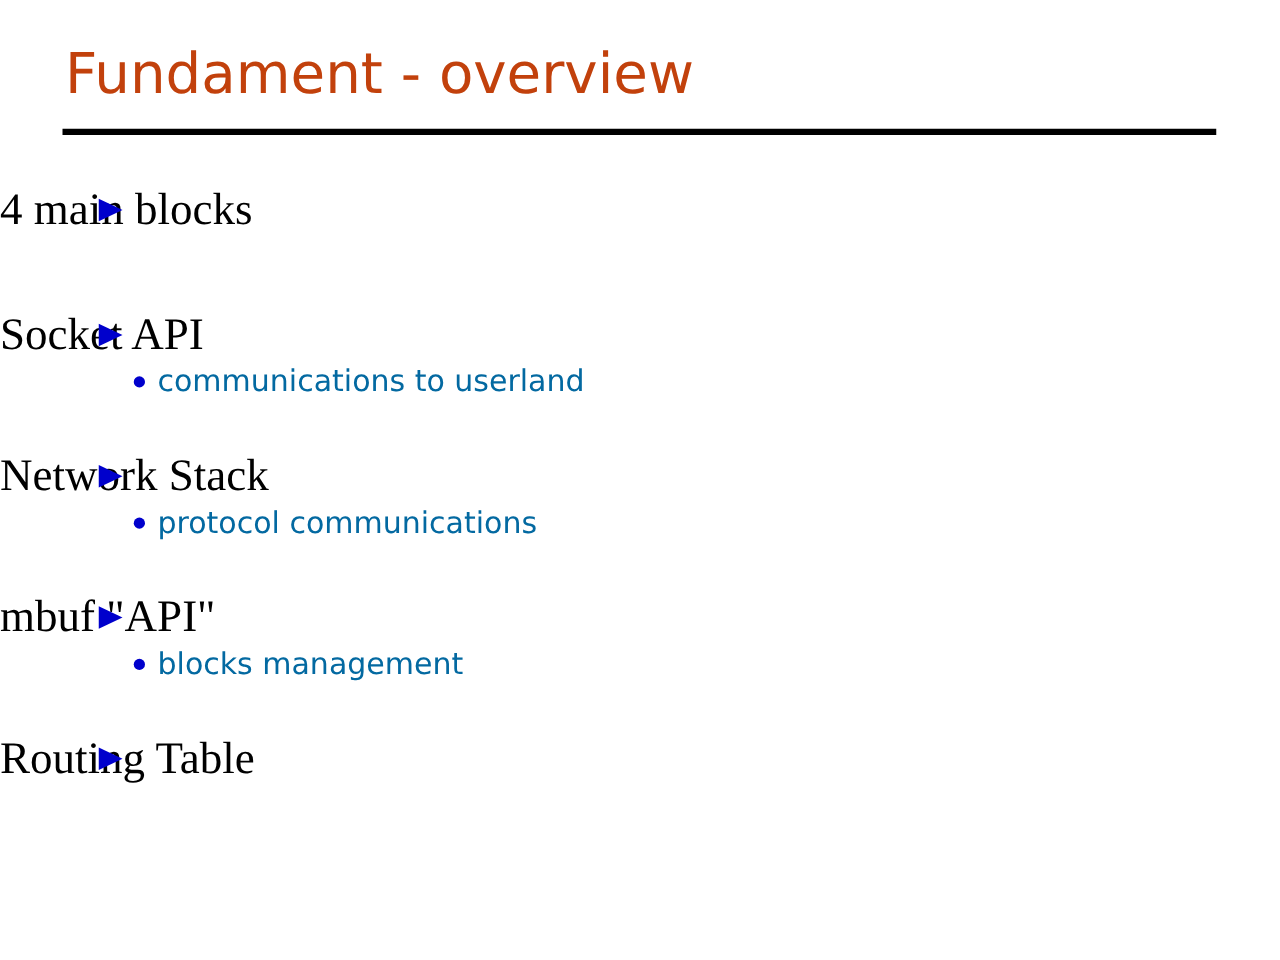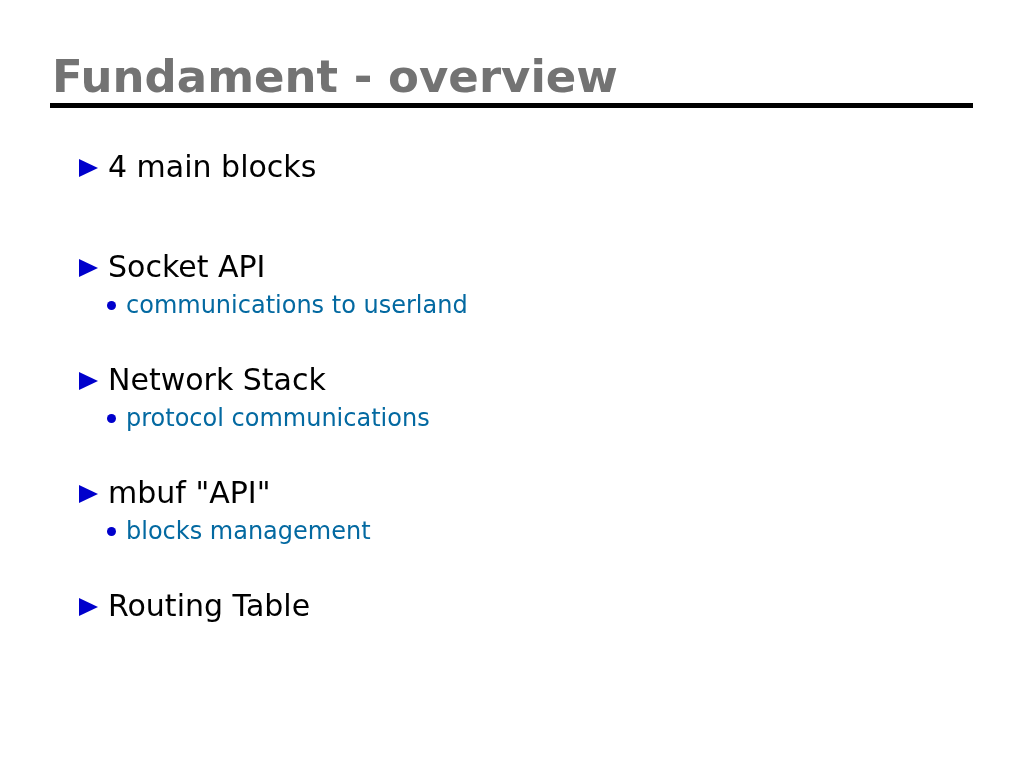"Fundament - overview" .slide-title { color: #737373 -> #c2410c; font-weight: 700 -> 400; top: 50px -> 32px }
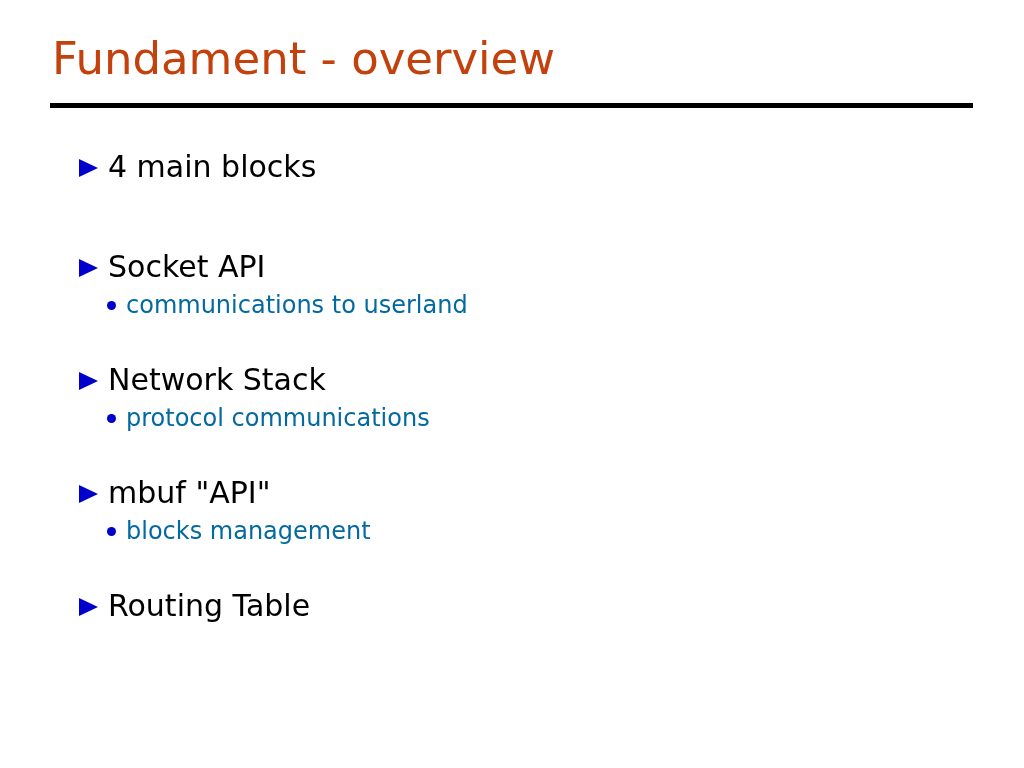"4 main blocks" .lvl1 { font-family: none -> Liberation Serif, serif; font-size: 30px -> 36px; padding-left: 108px -> none }
